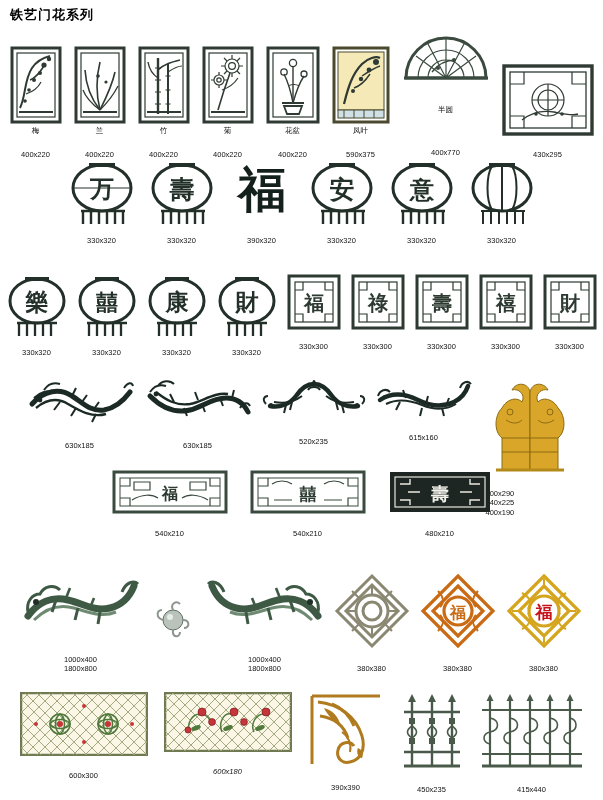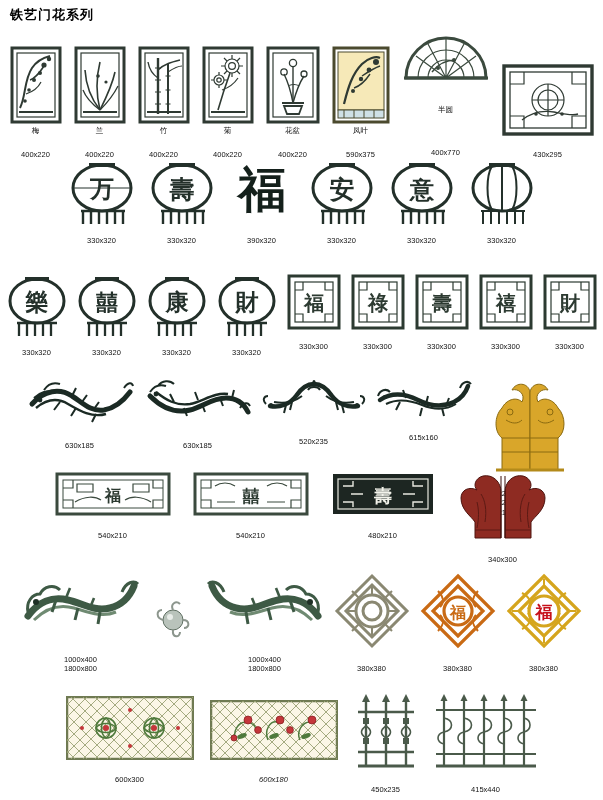"340x300" div.cell { html: <div> <svg> <g> <path></path> <path></path> </g> <g> <path></path> <path></path> <path></path> </g> <path></path> </svg> <div>340x300</div> </div> -> none }
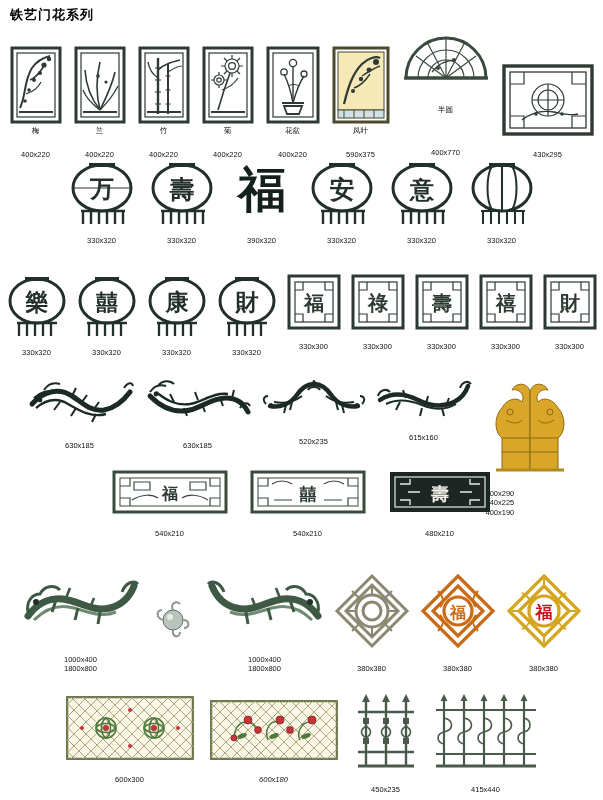"600x300" div.row { align-items: flex-end -> flex-start }
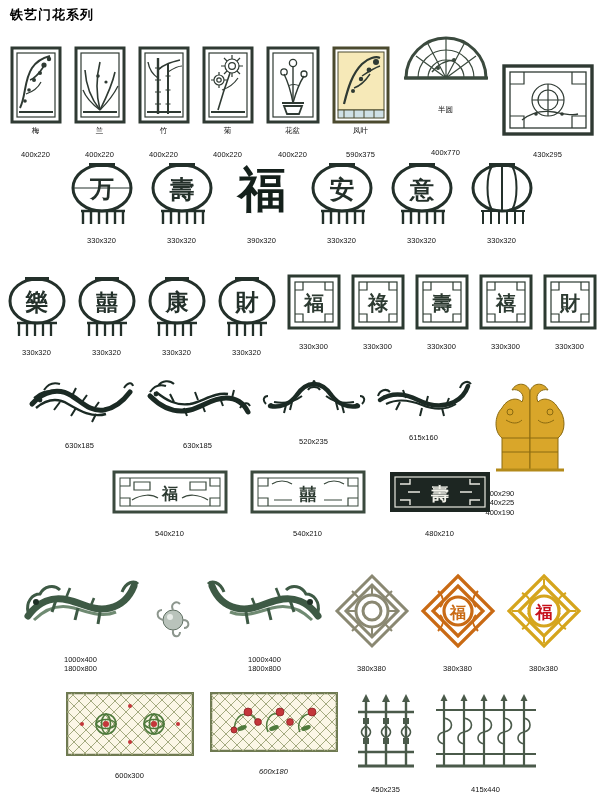"390x390" div.cell { html: none -> <div> <svg> <g> <path></path> <path></path> <path></path> <path></path> <path></path> </g> <g> <path></path> <path></path> </g> <path></path> </svg> <div>390x390</div> </div> }
